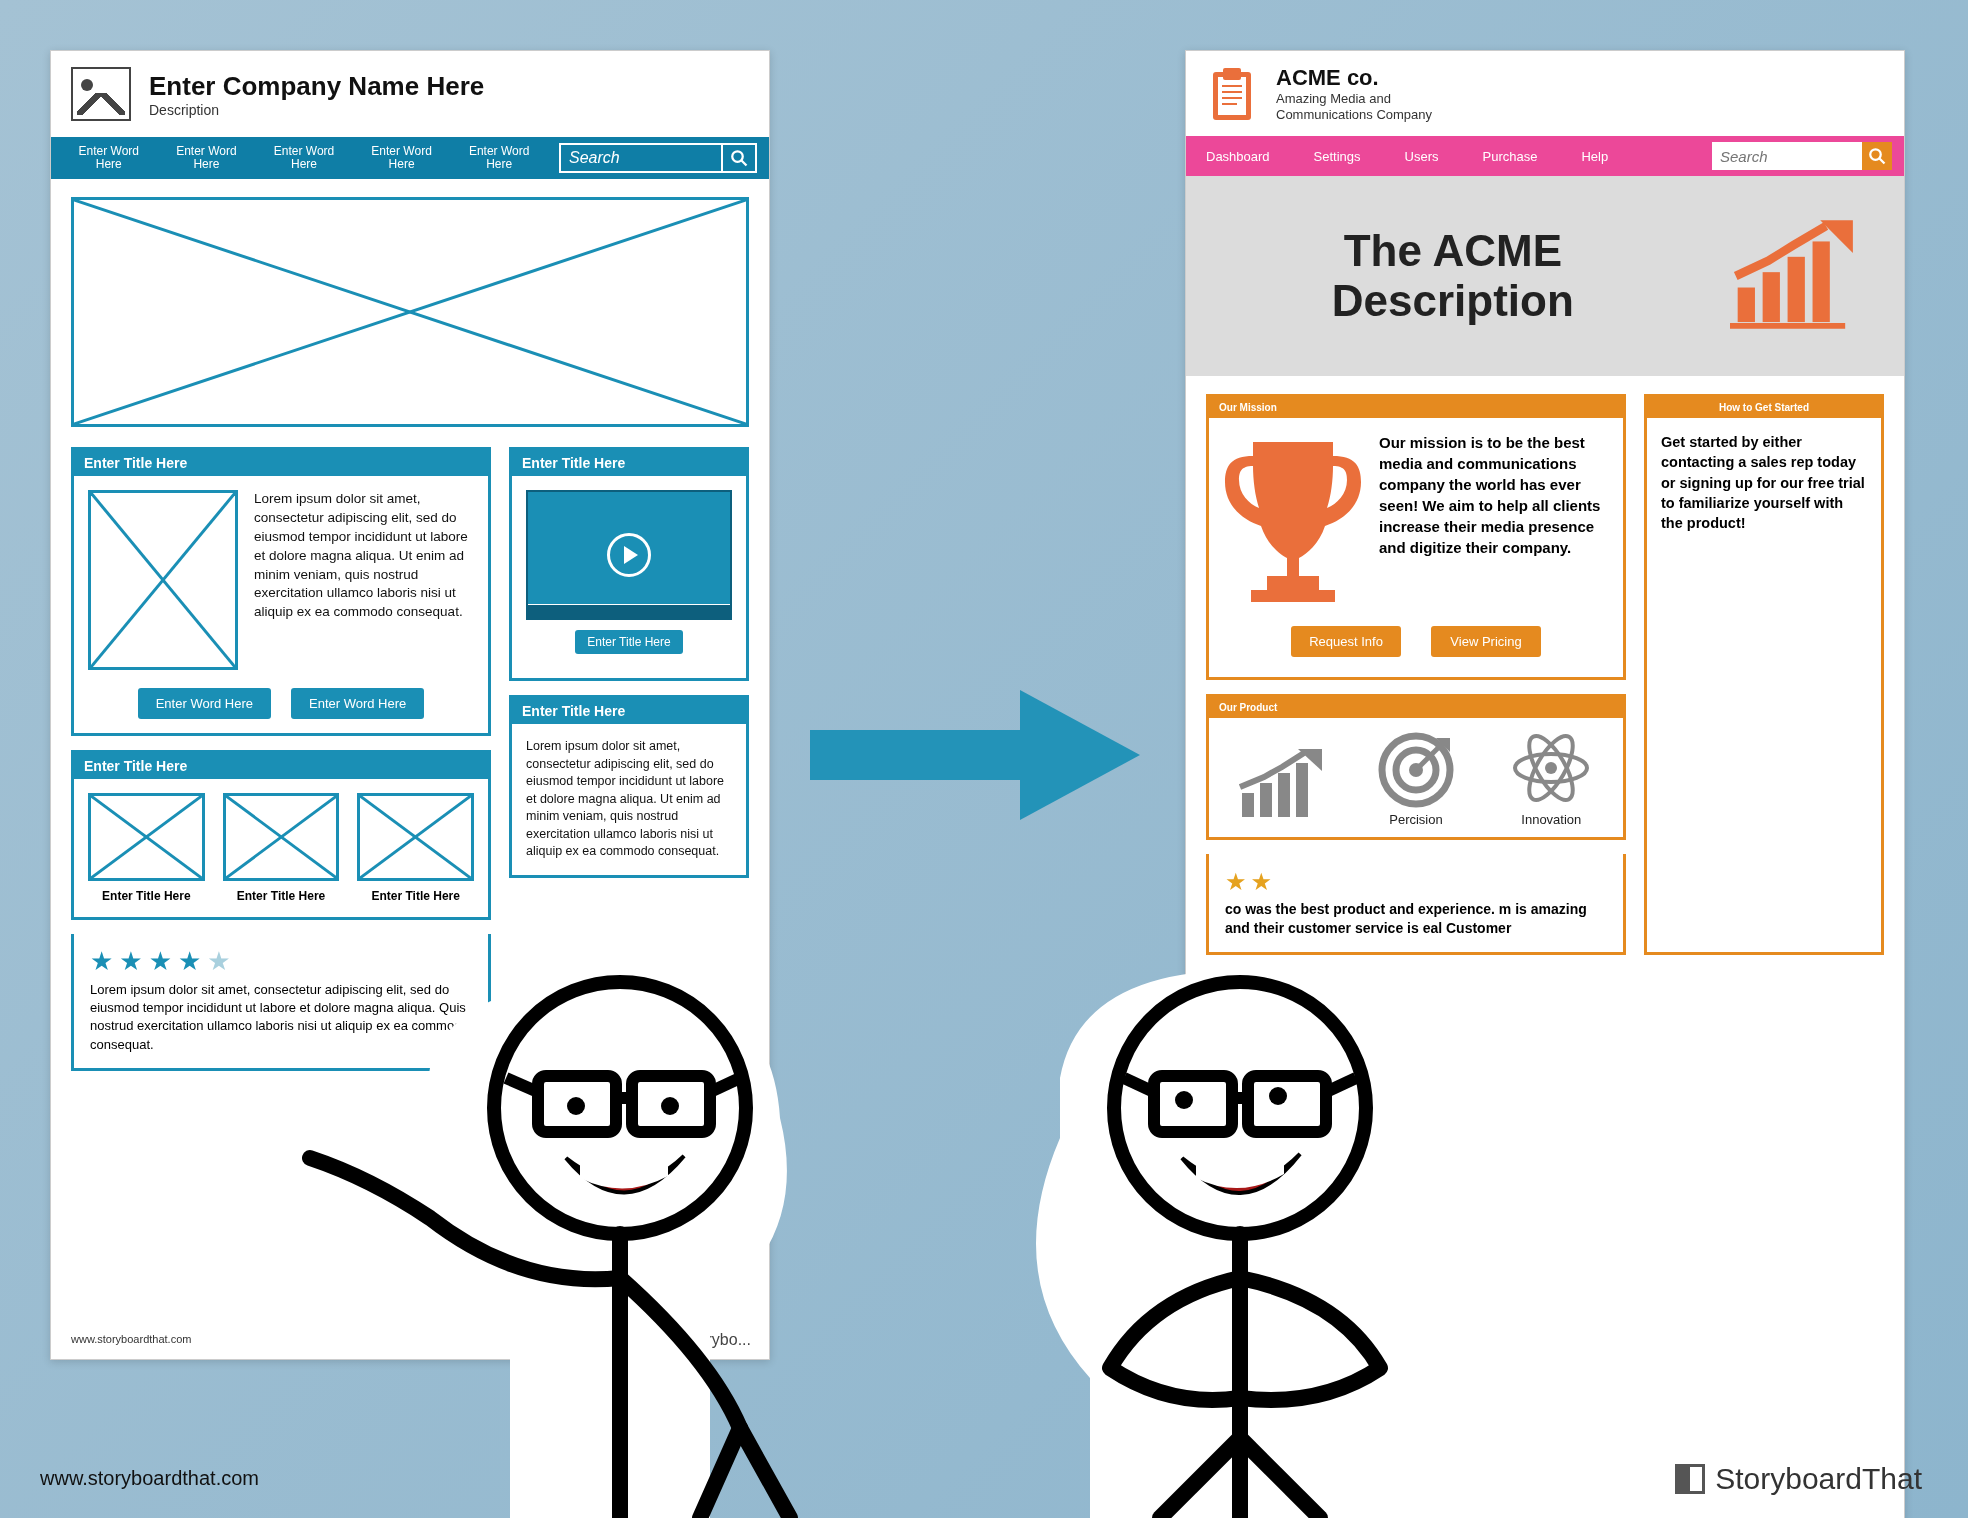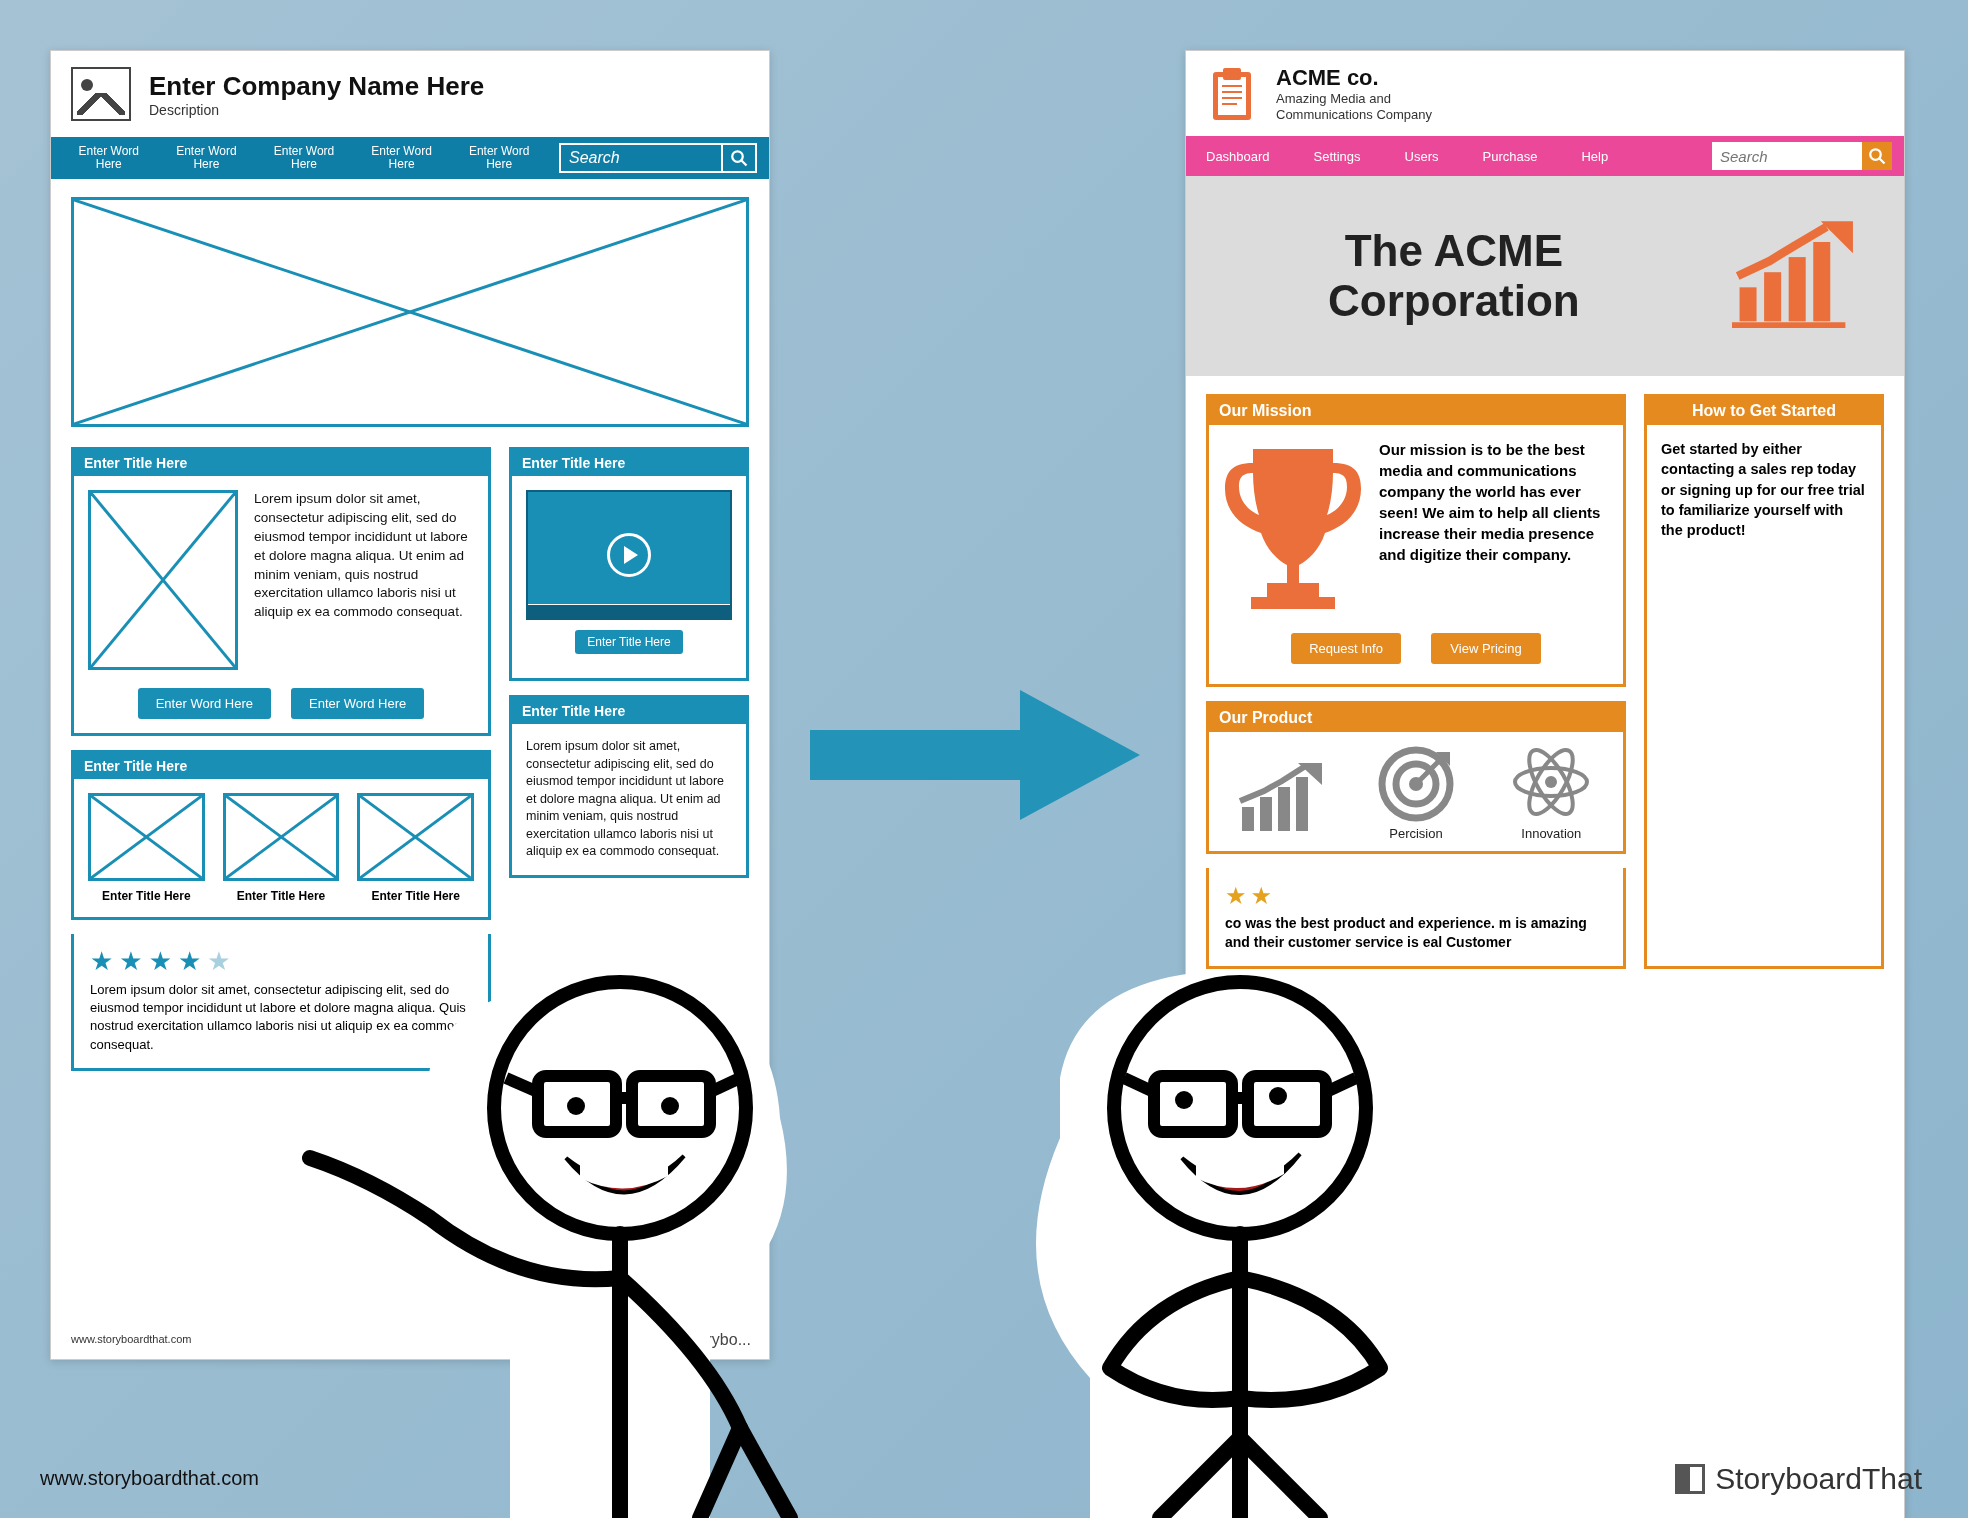"The ACME Corporation" h2 { text: Corporation -> Description }
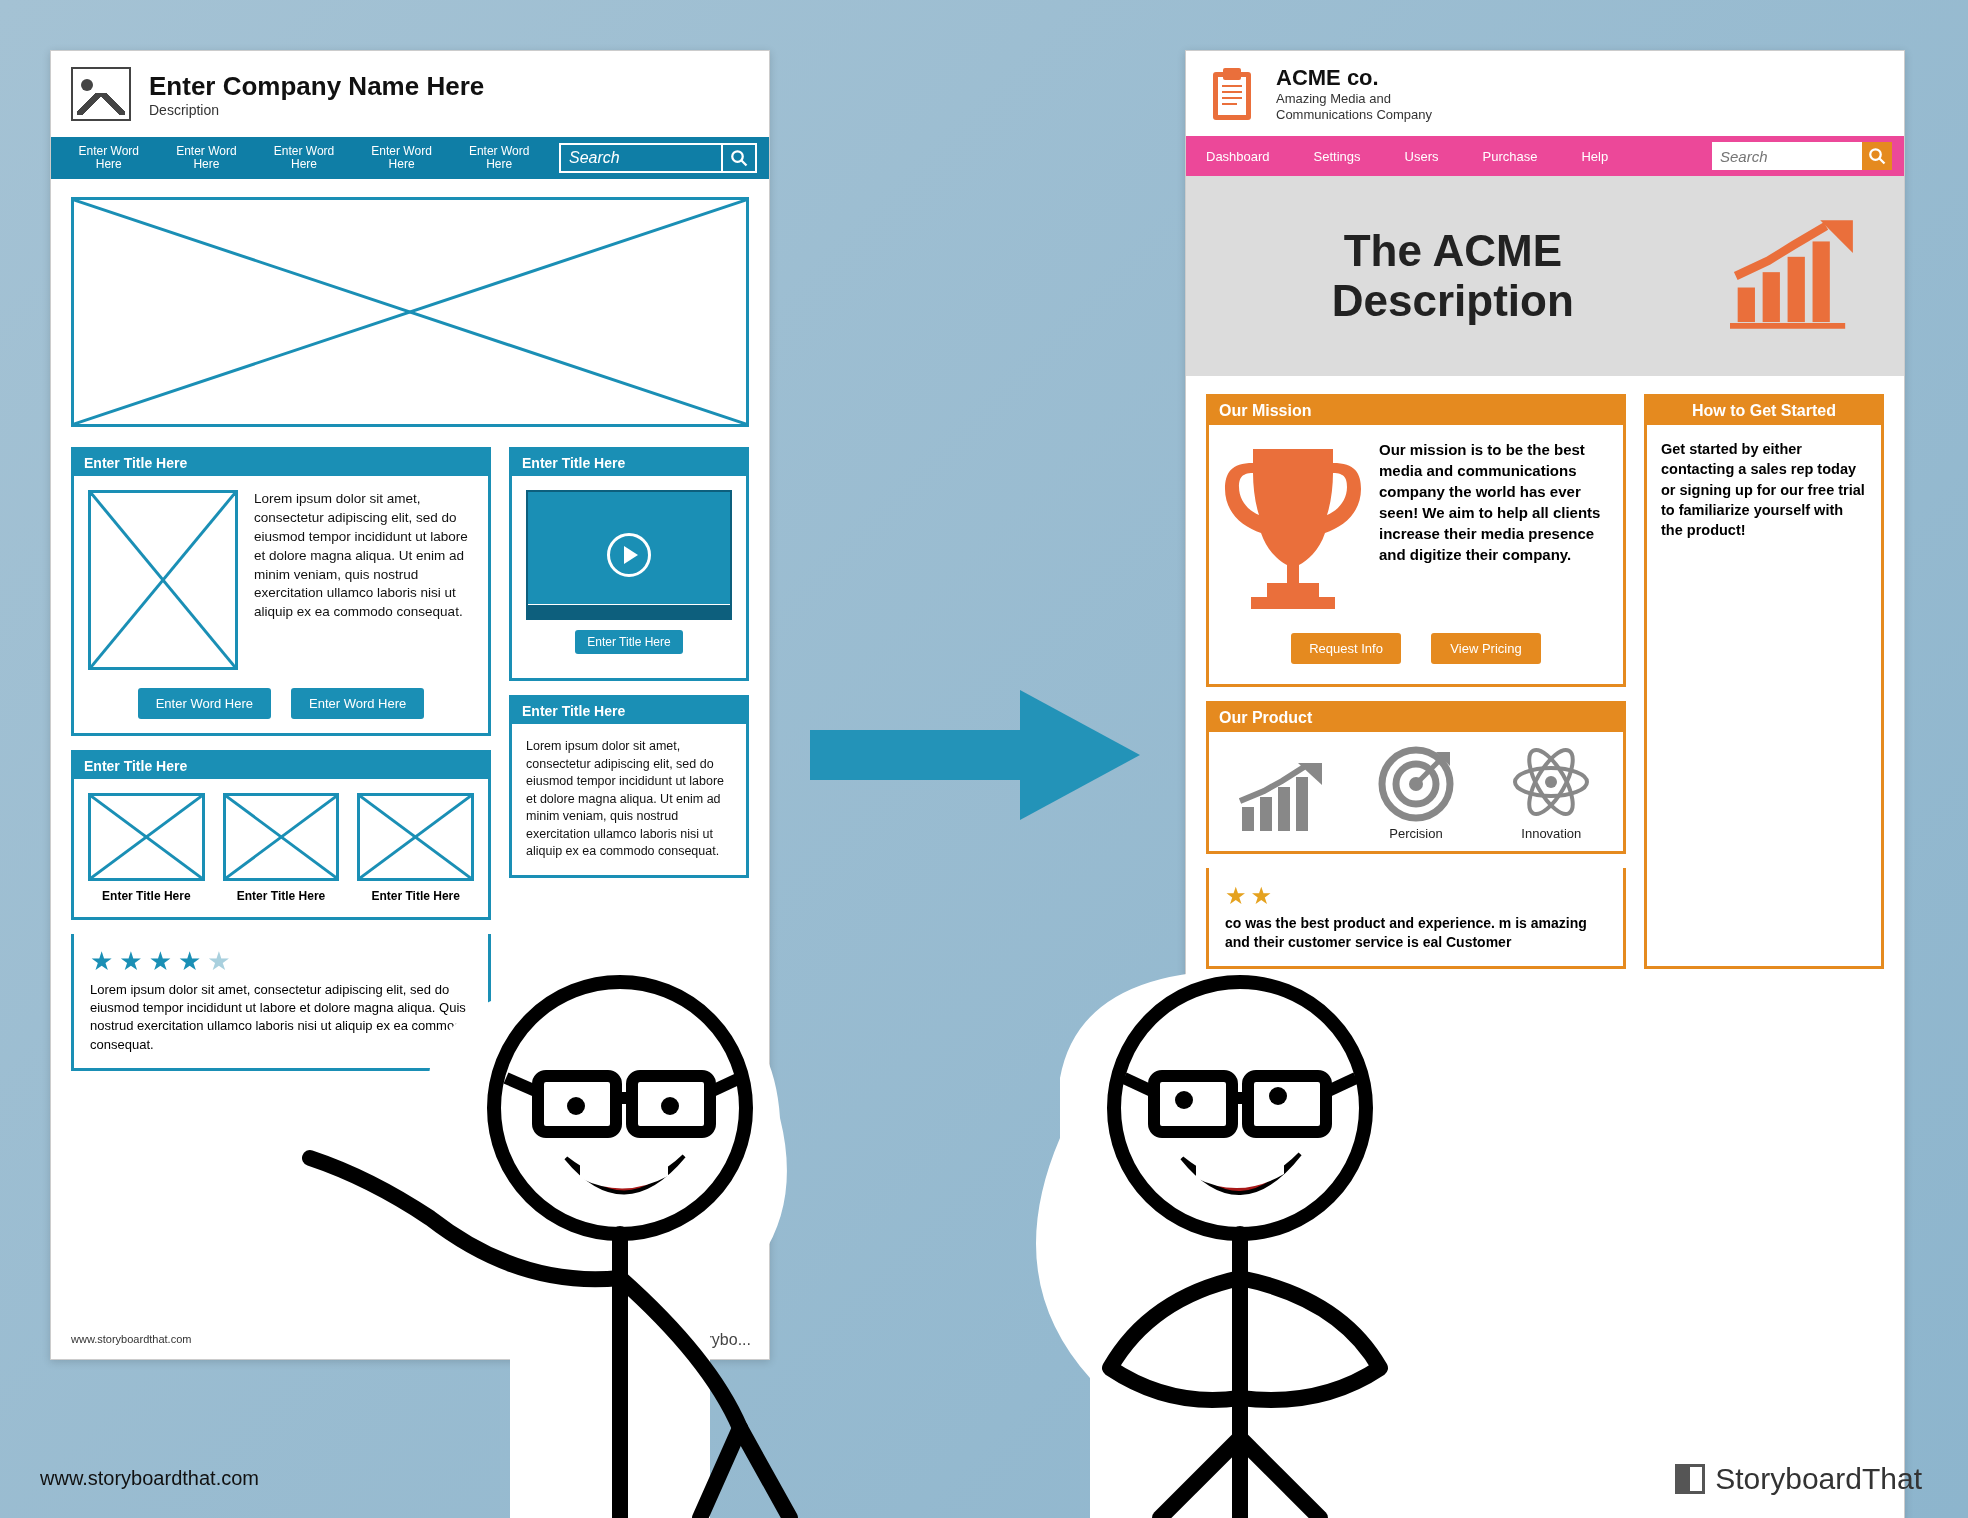"Our Mission" .card-o .hdr { font-size: 16px -> 10px }
